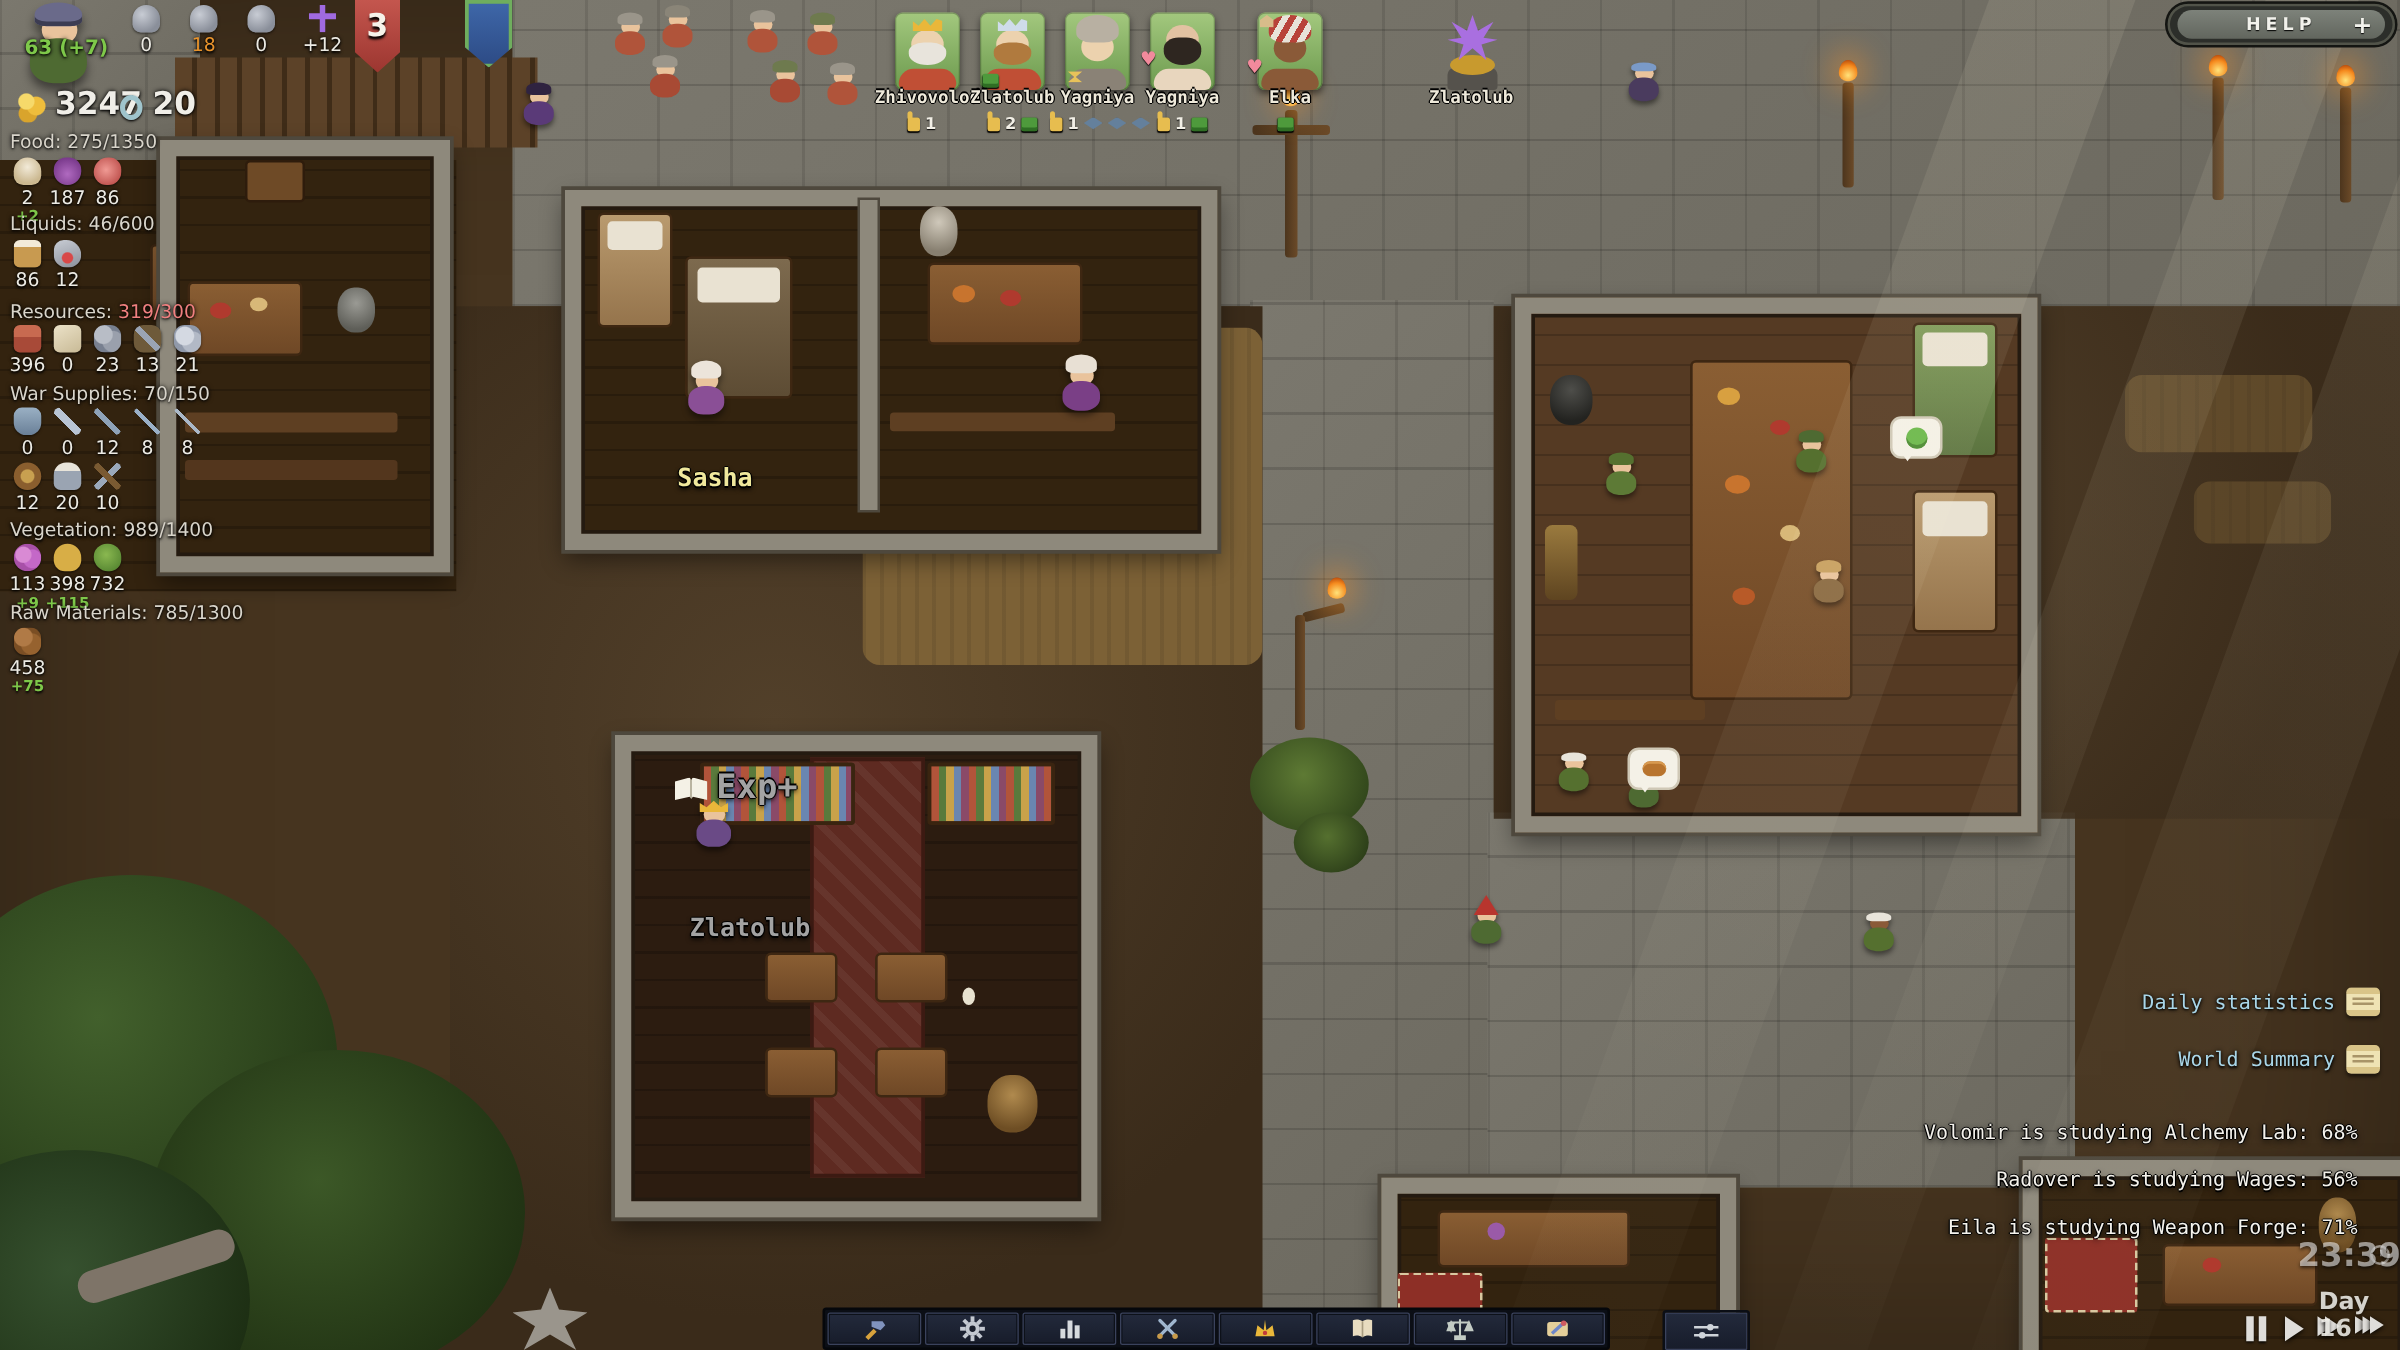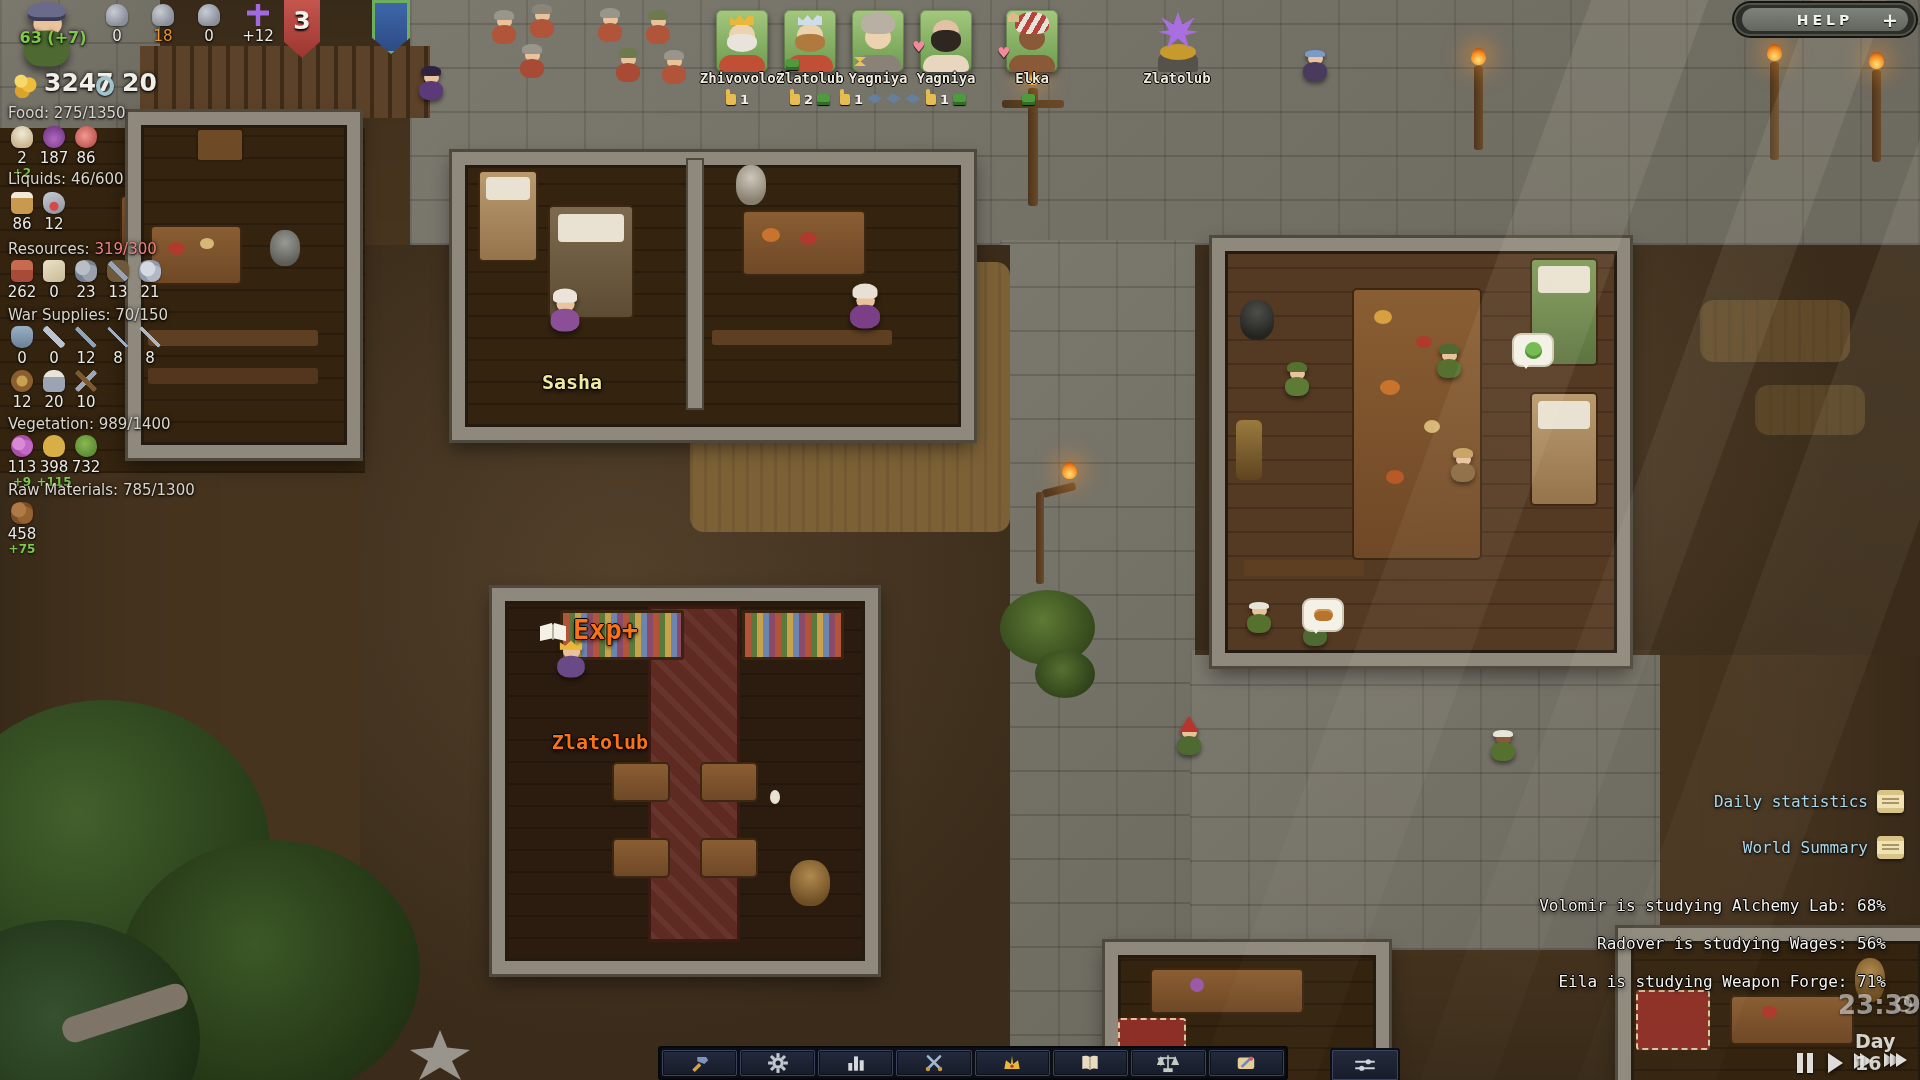"262" span.num { text: 262 -> 396 }
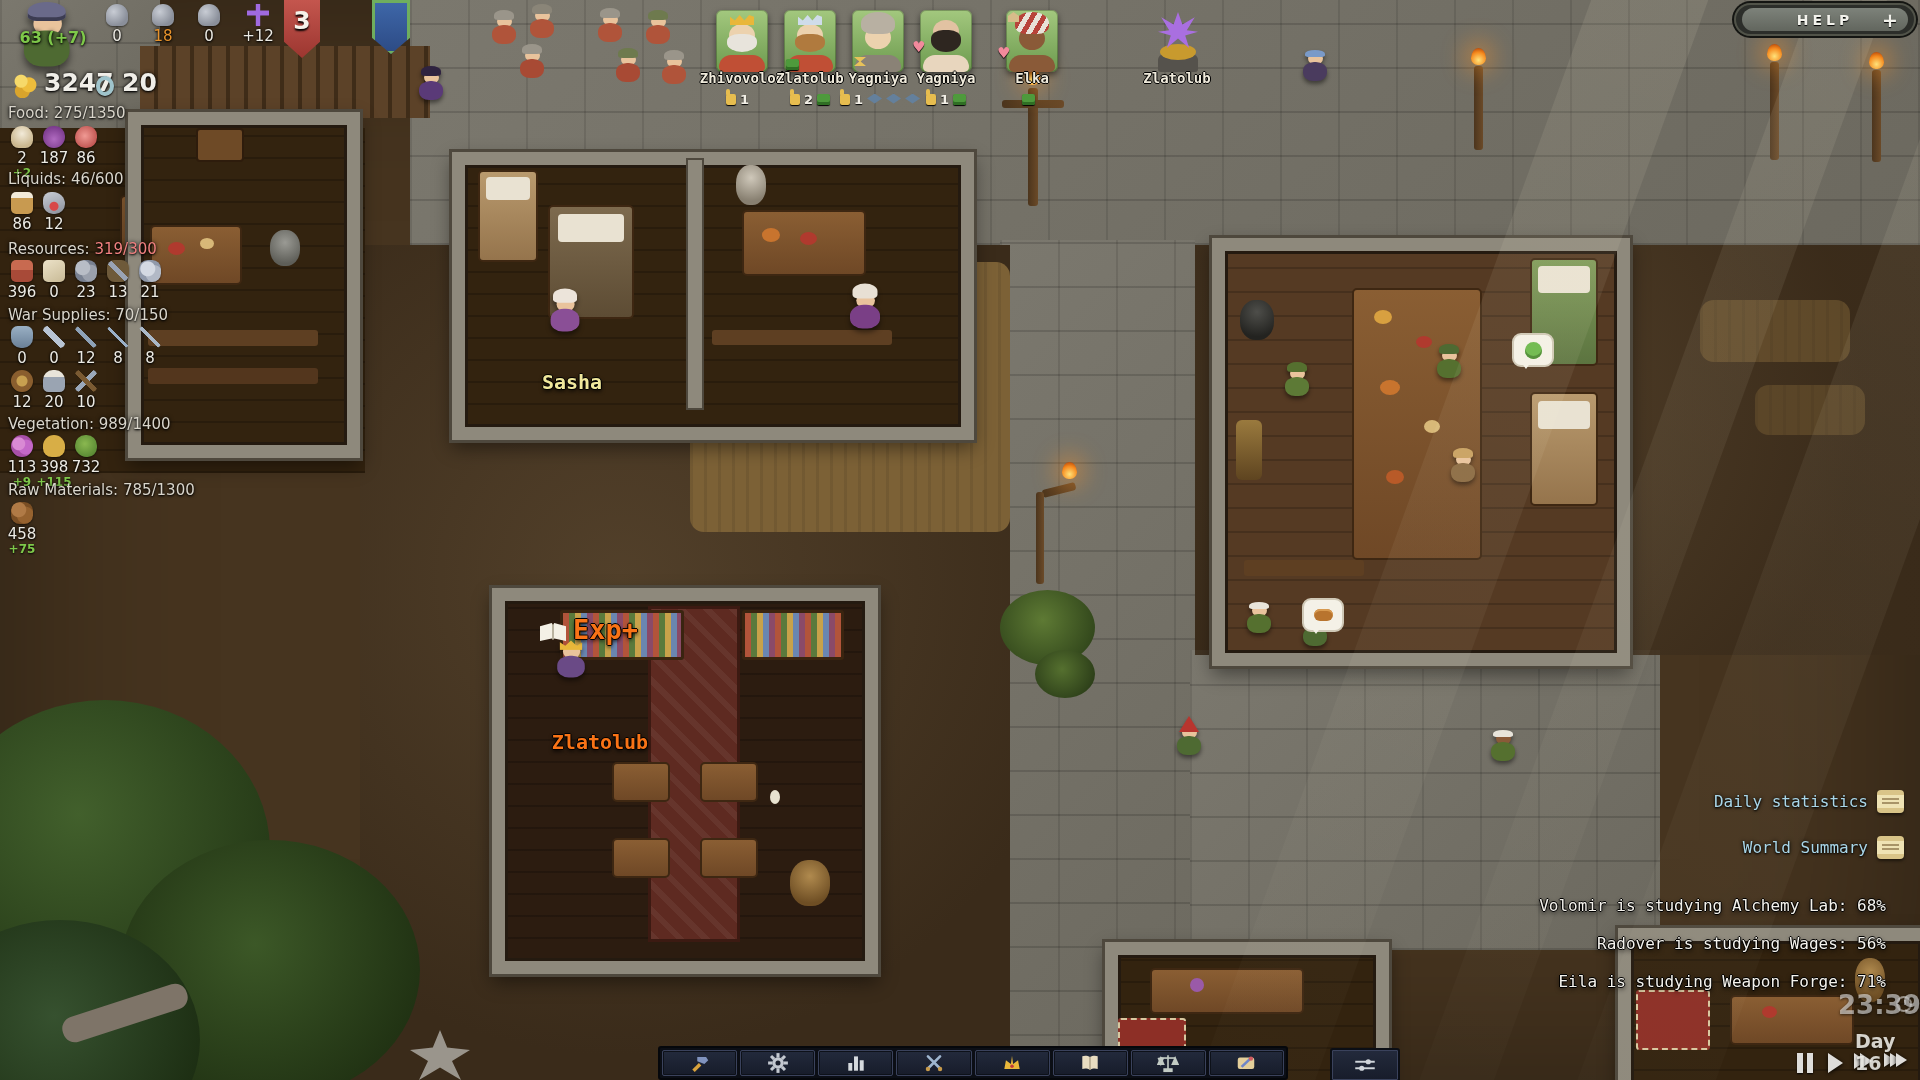"Exp+" .wlabel { color: #f97316 -> #a3a3a3 }
